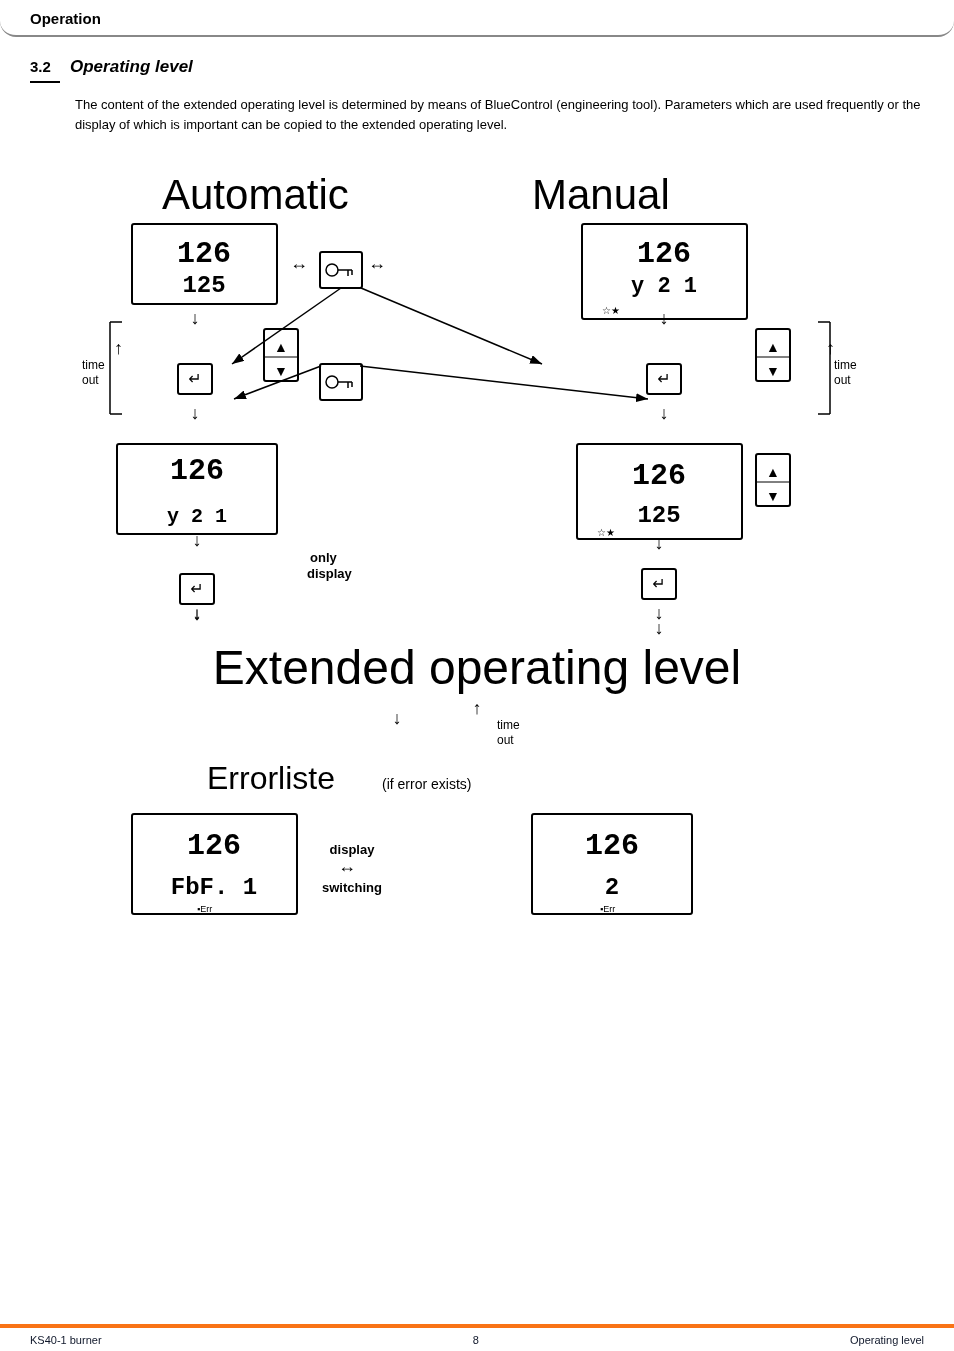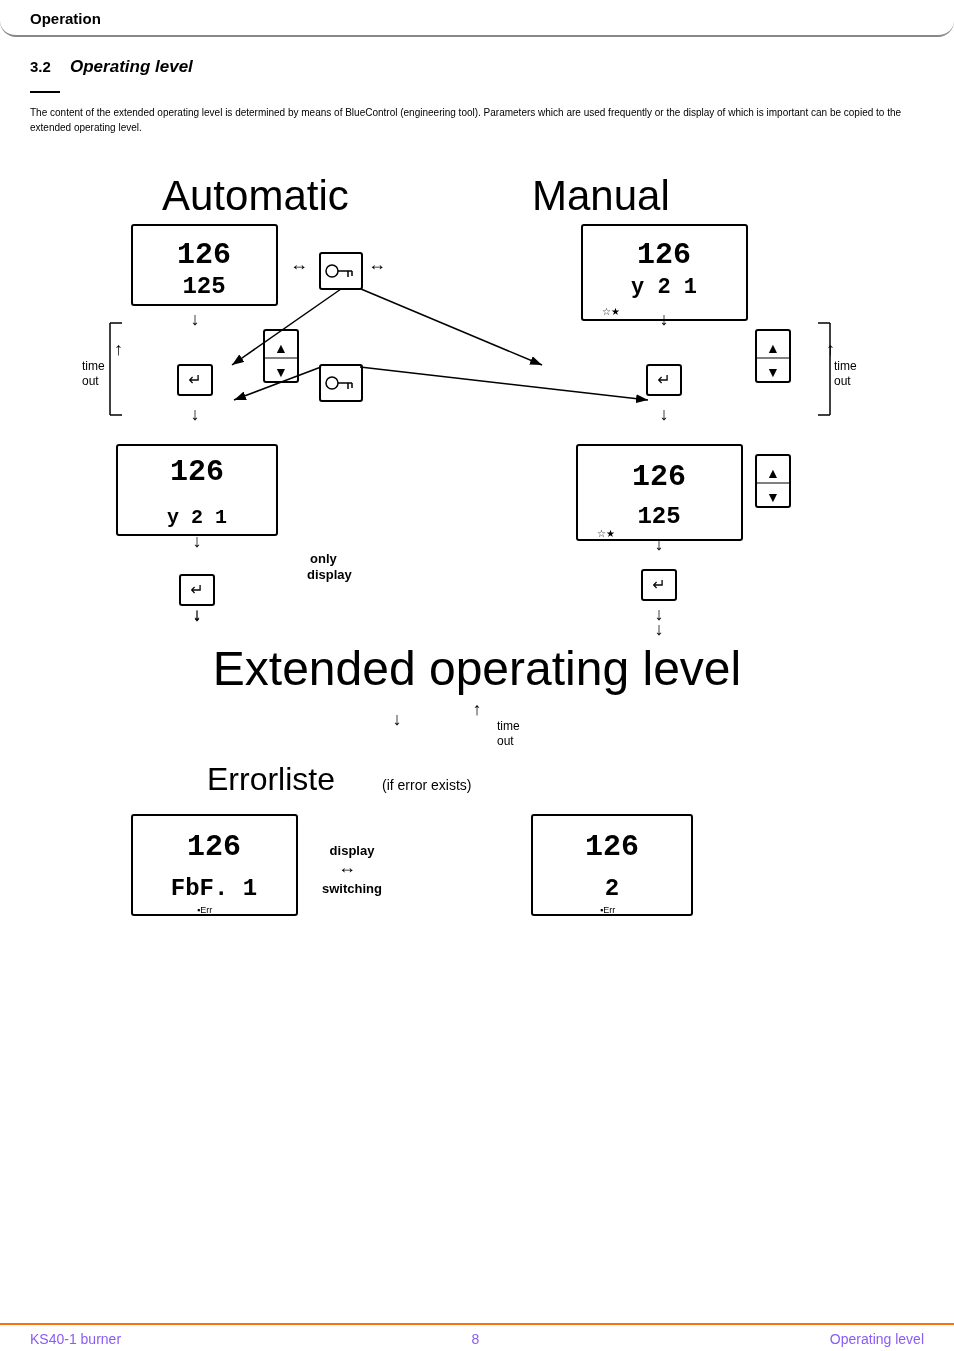"3.2" .section-num { padding-bottom: 16px -> 6px }
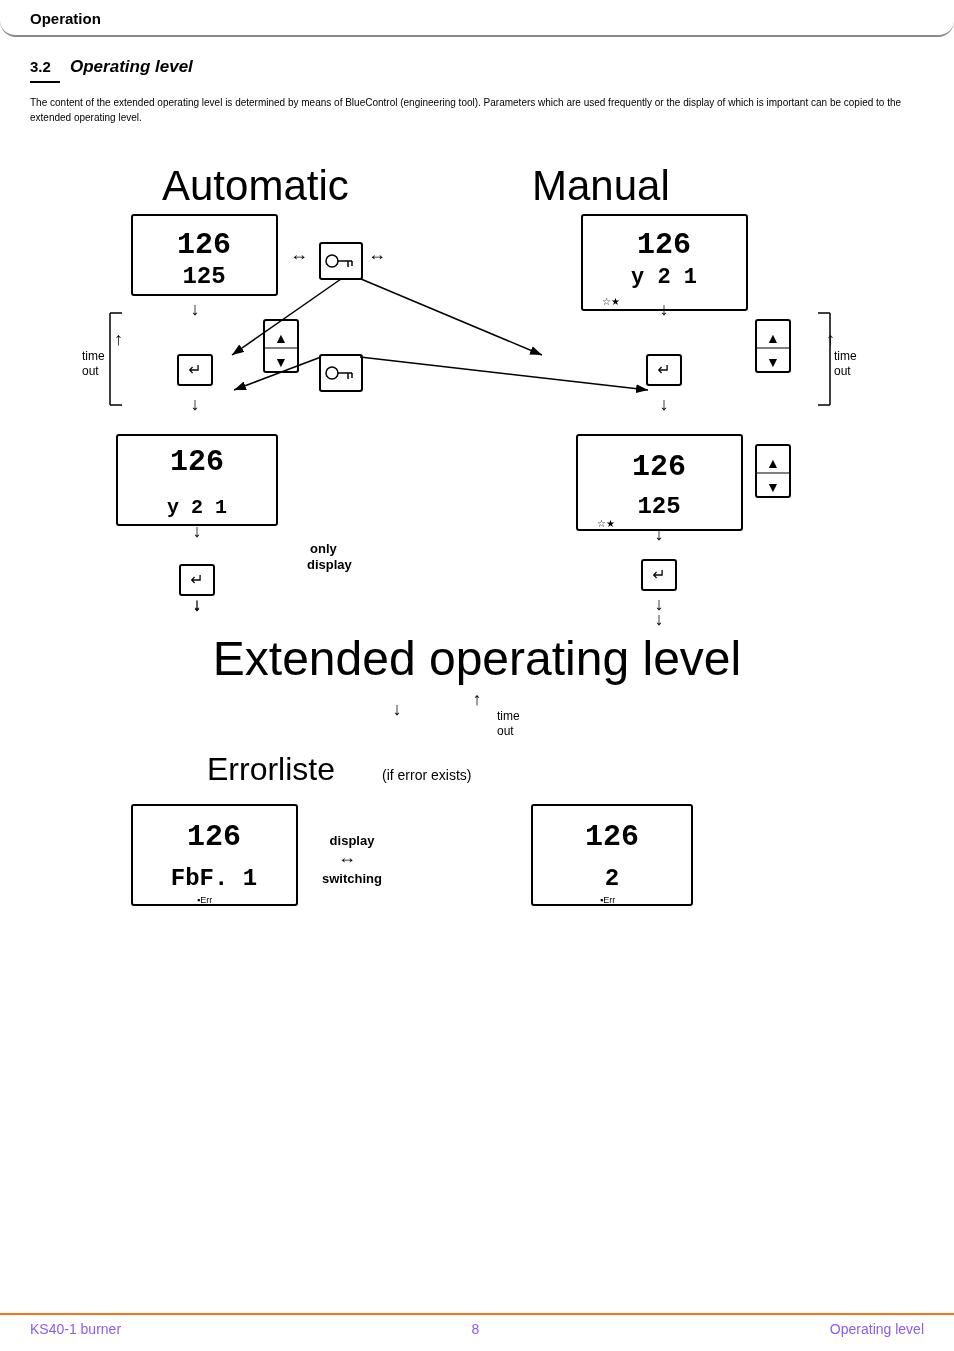"The content of the extended" .section-description { font-size: 10px -> 13px; margin-left: none -> 45px }
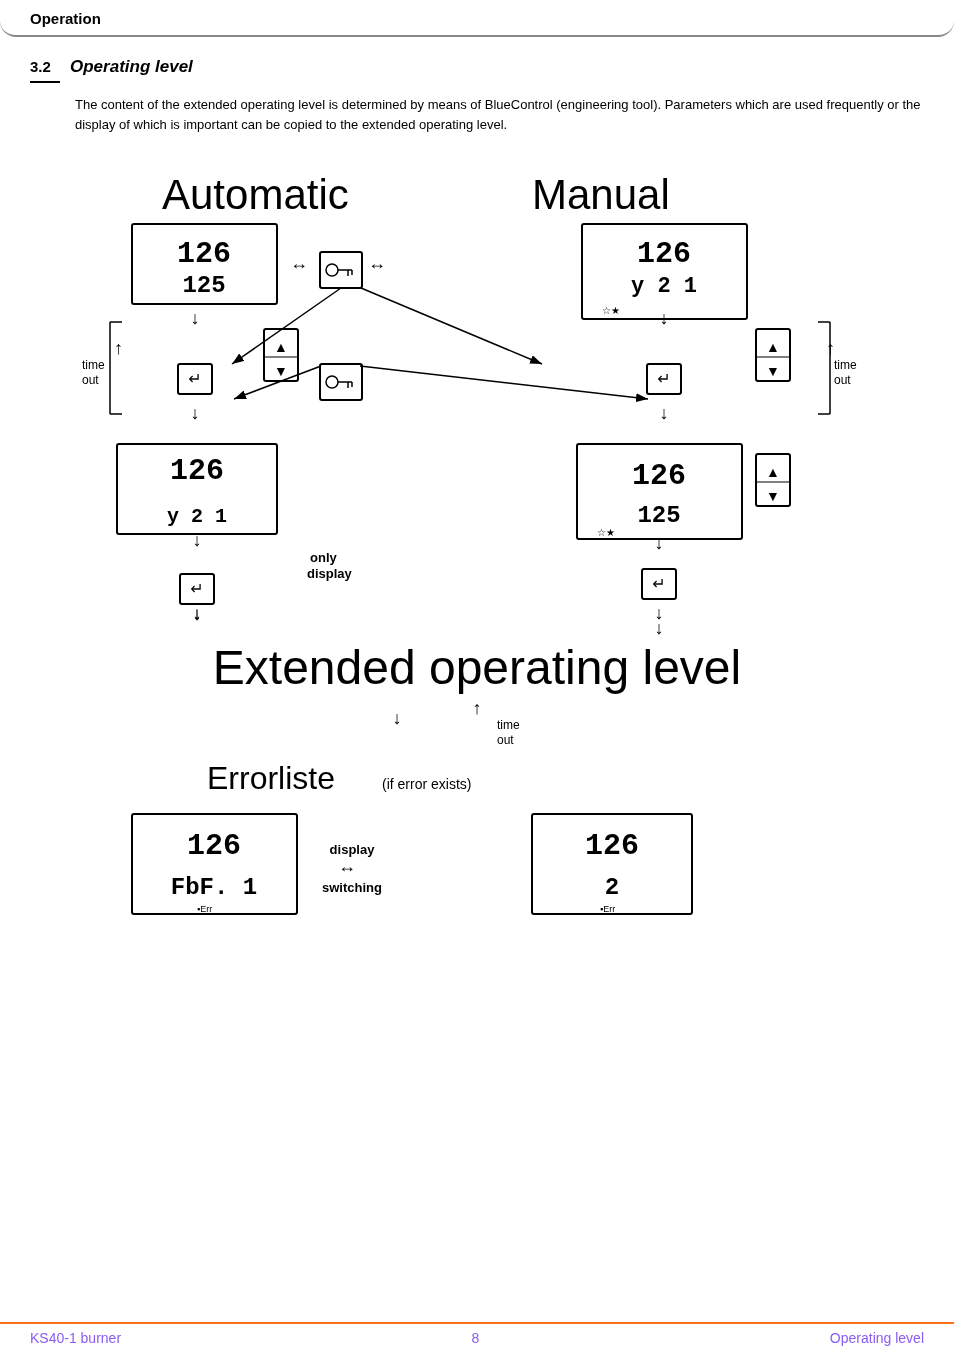"KS40-1 burner" .footer { border-top: 2px solid #f97316 -> 4px solid #f97316; color: #8b5cf6 -> #0f172a; font-size: 14px -> 11px }
